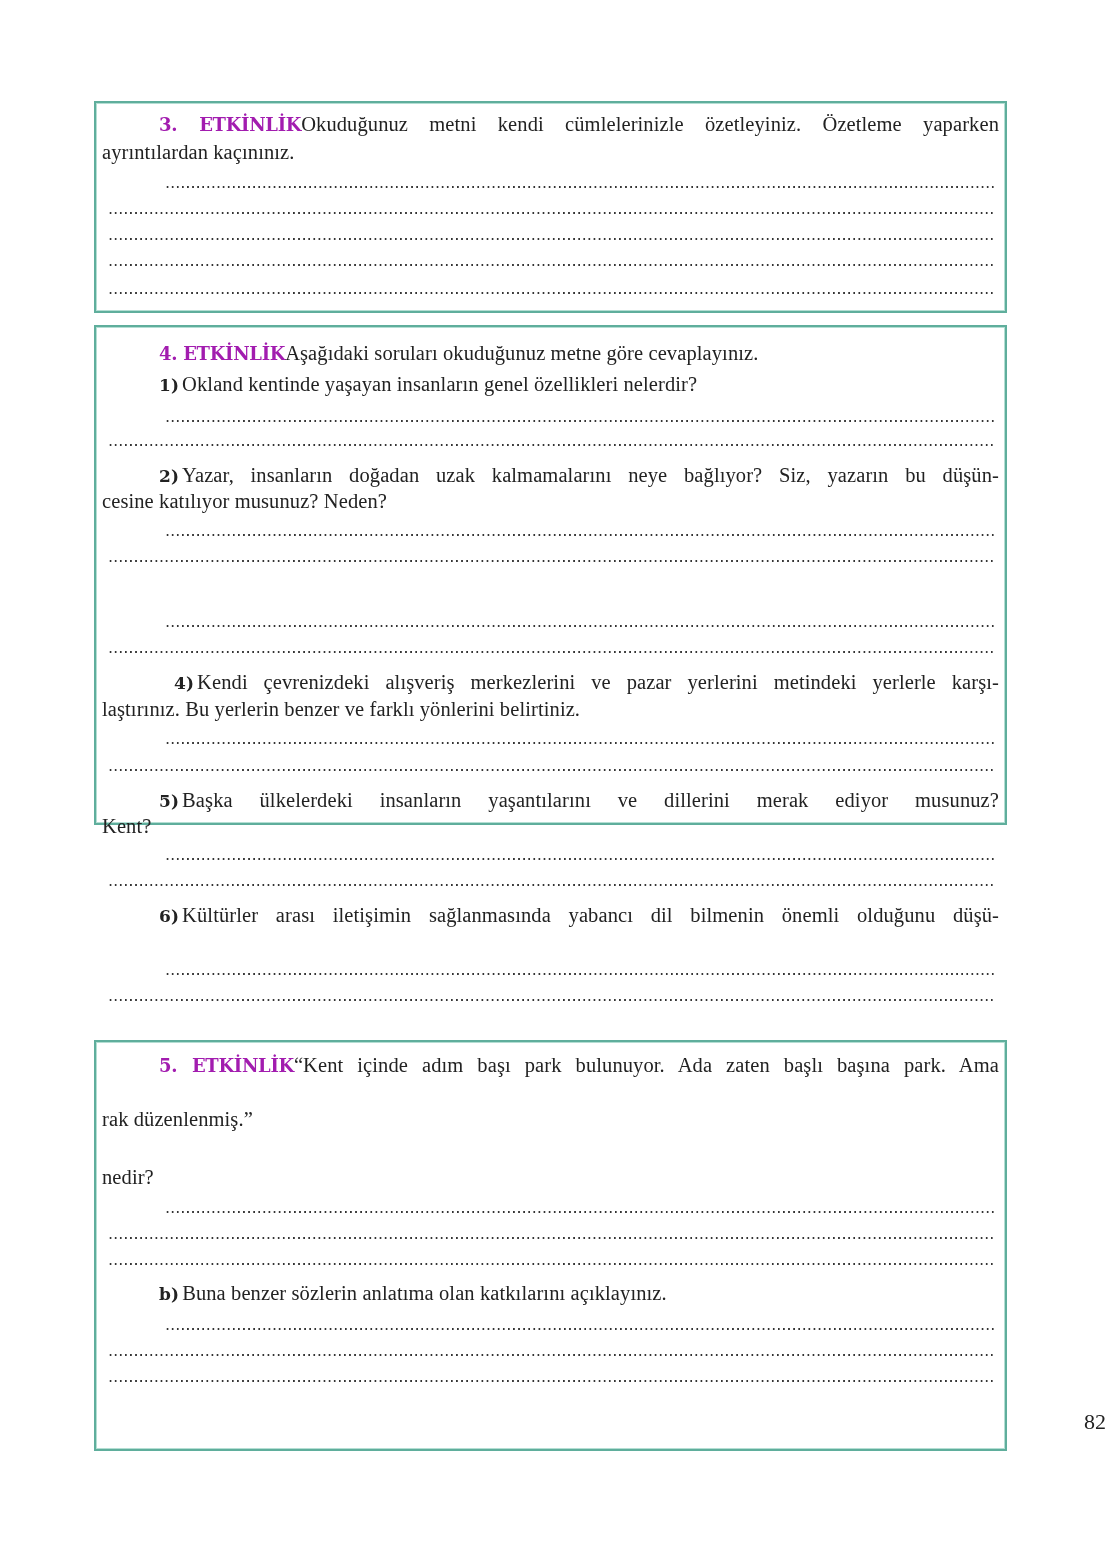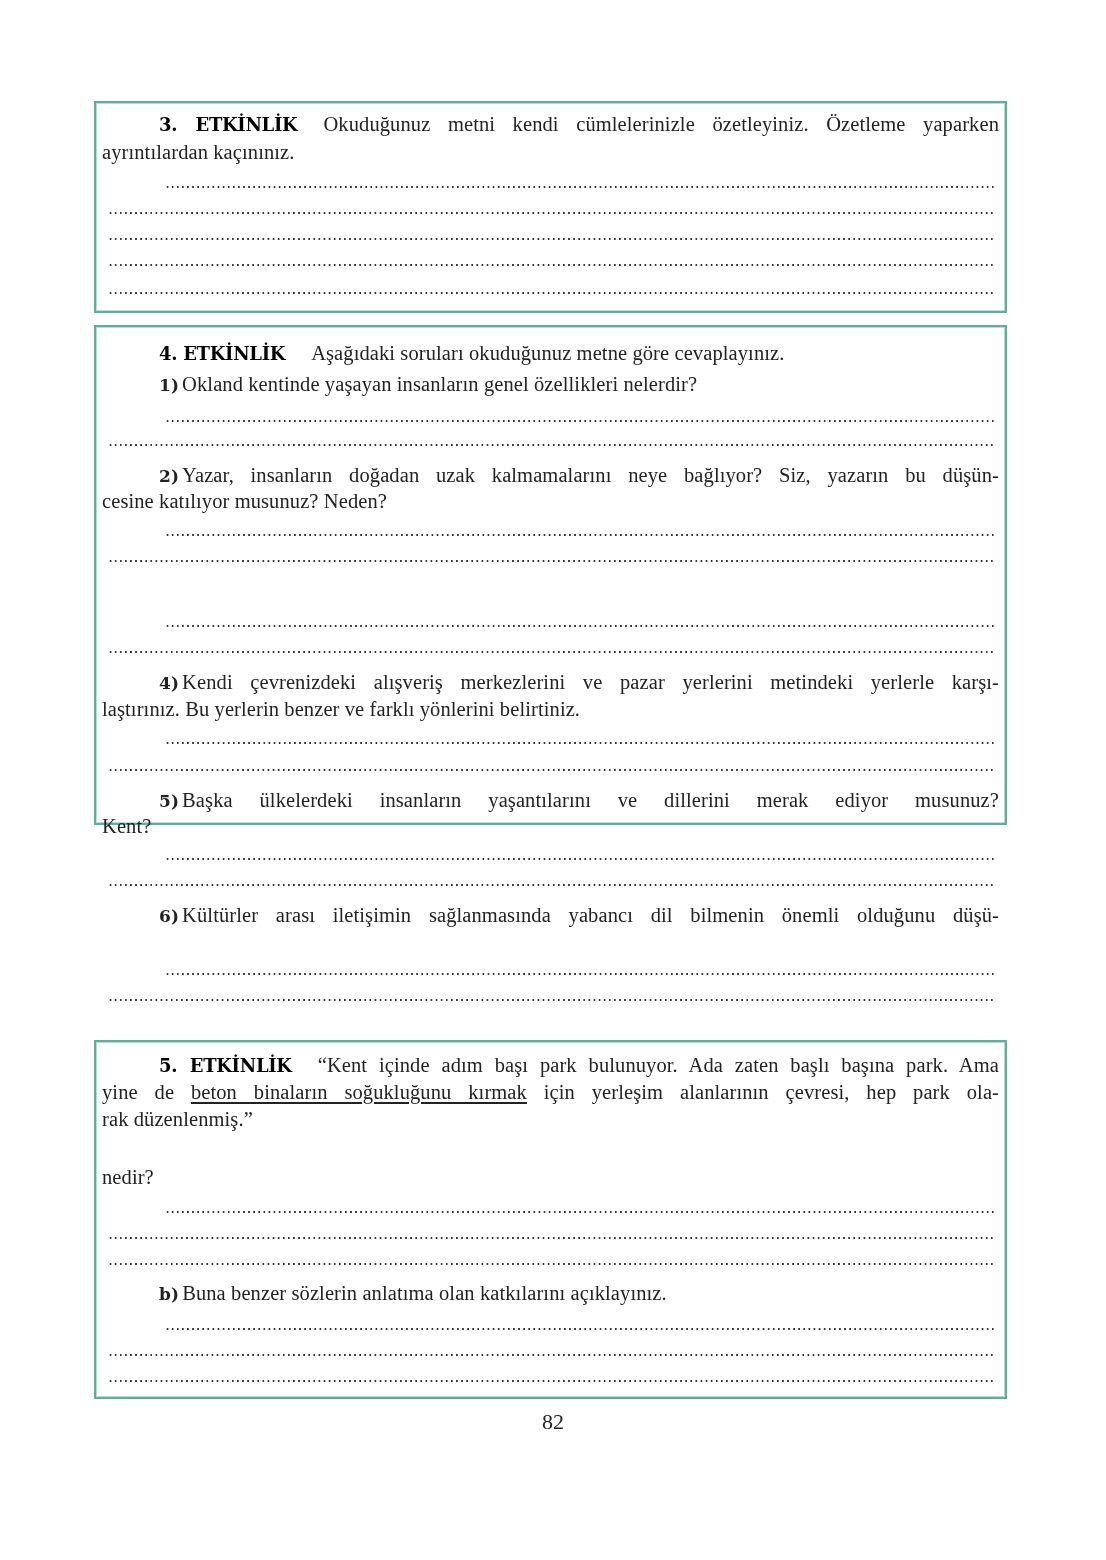"3. ETKİNLİK" .heading { color: #000000 -> #a21caf; margin-right: 26px -> 0 }
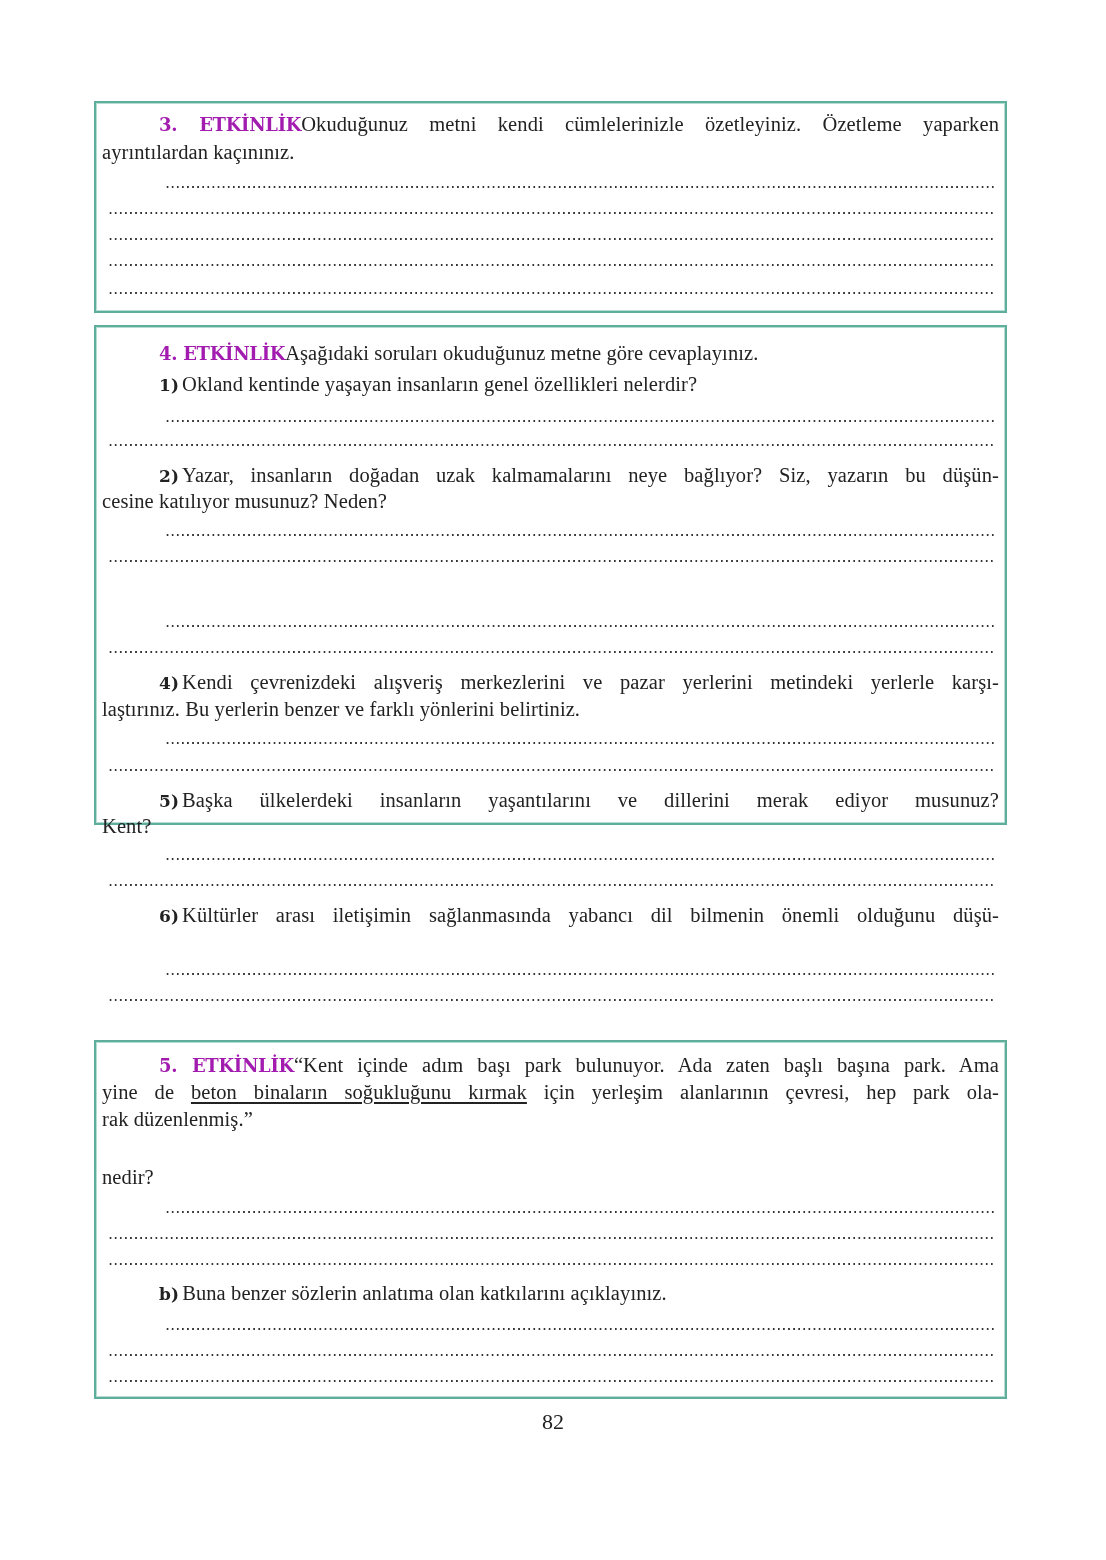"4) Kendi çevrenizdeki alışveriş" div.line { margin-left: none -> 15px }
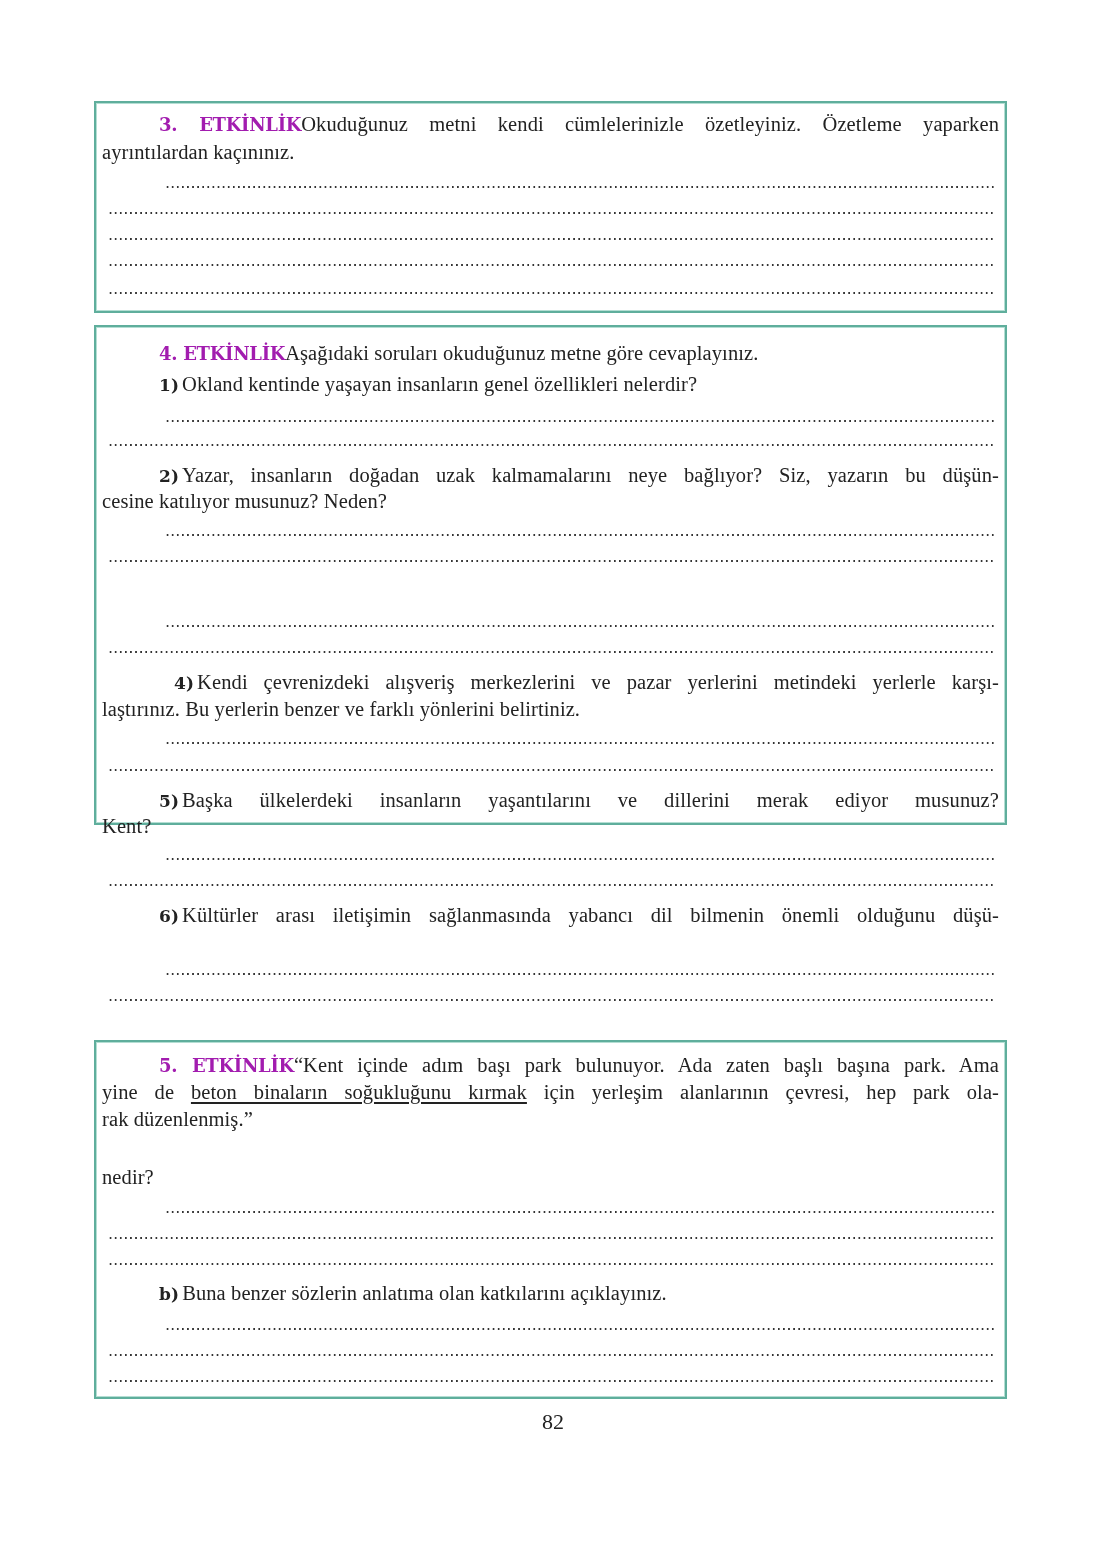"5. ETKİNLİK“Kent içinde adım başı" div.box { height: 359px -> 411px }
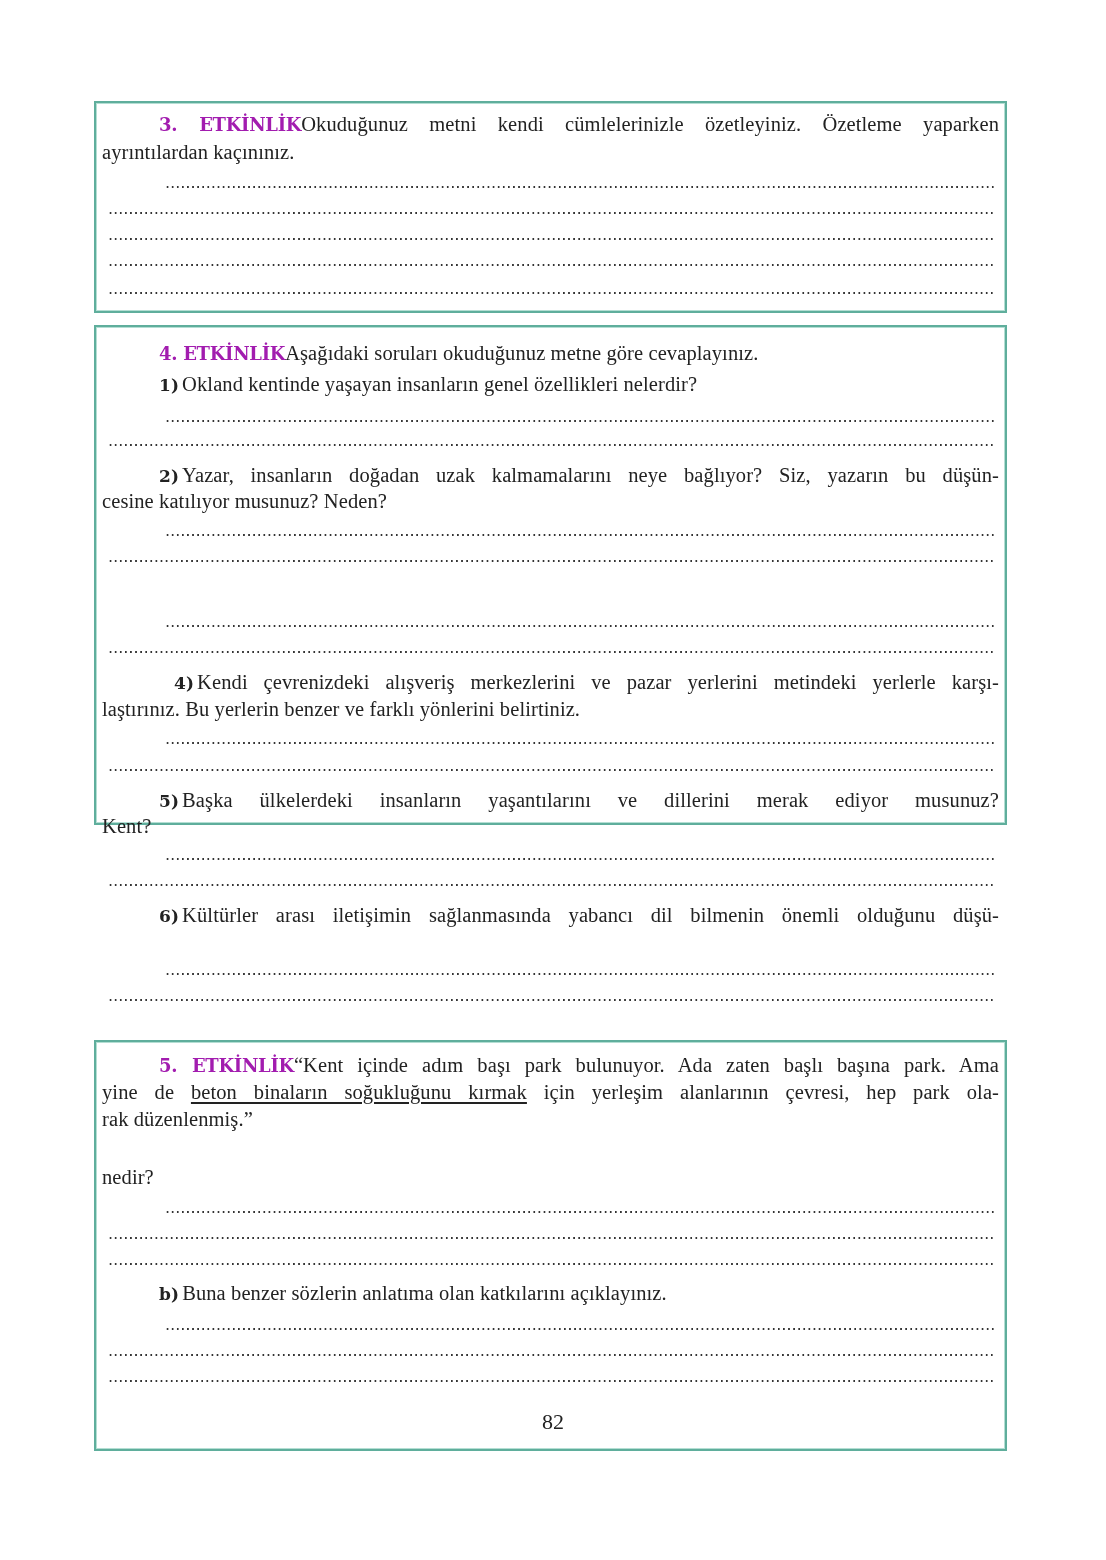"yine de beton binaların soğukluğunu" div.line { html: <div> <span>yine de </span><span>beton binaların soğukluğunu kırmak</span><span> için yerleşim alanlarının çevresi, hep park ola-</span> </div> -> none }
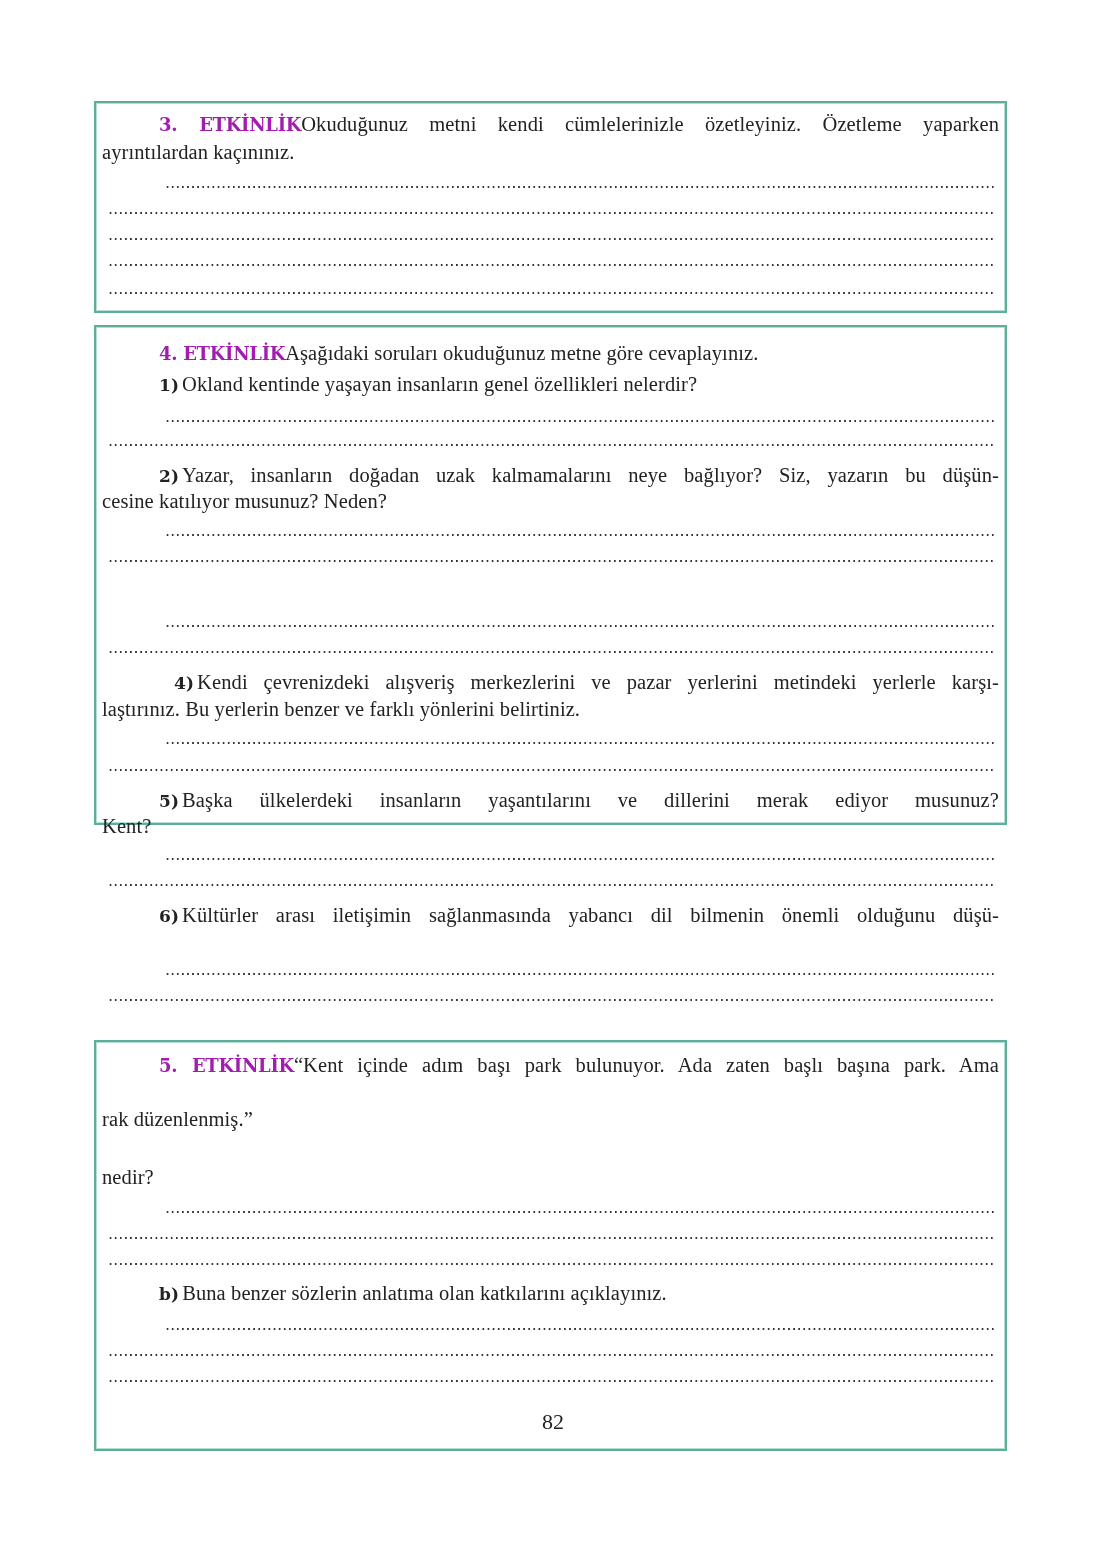"82" .pagenum { text-align: center -> right }
